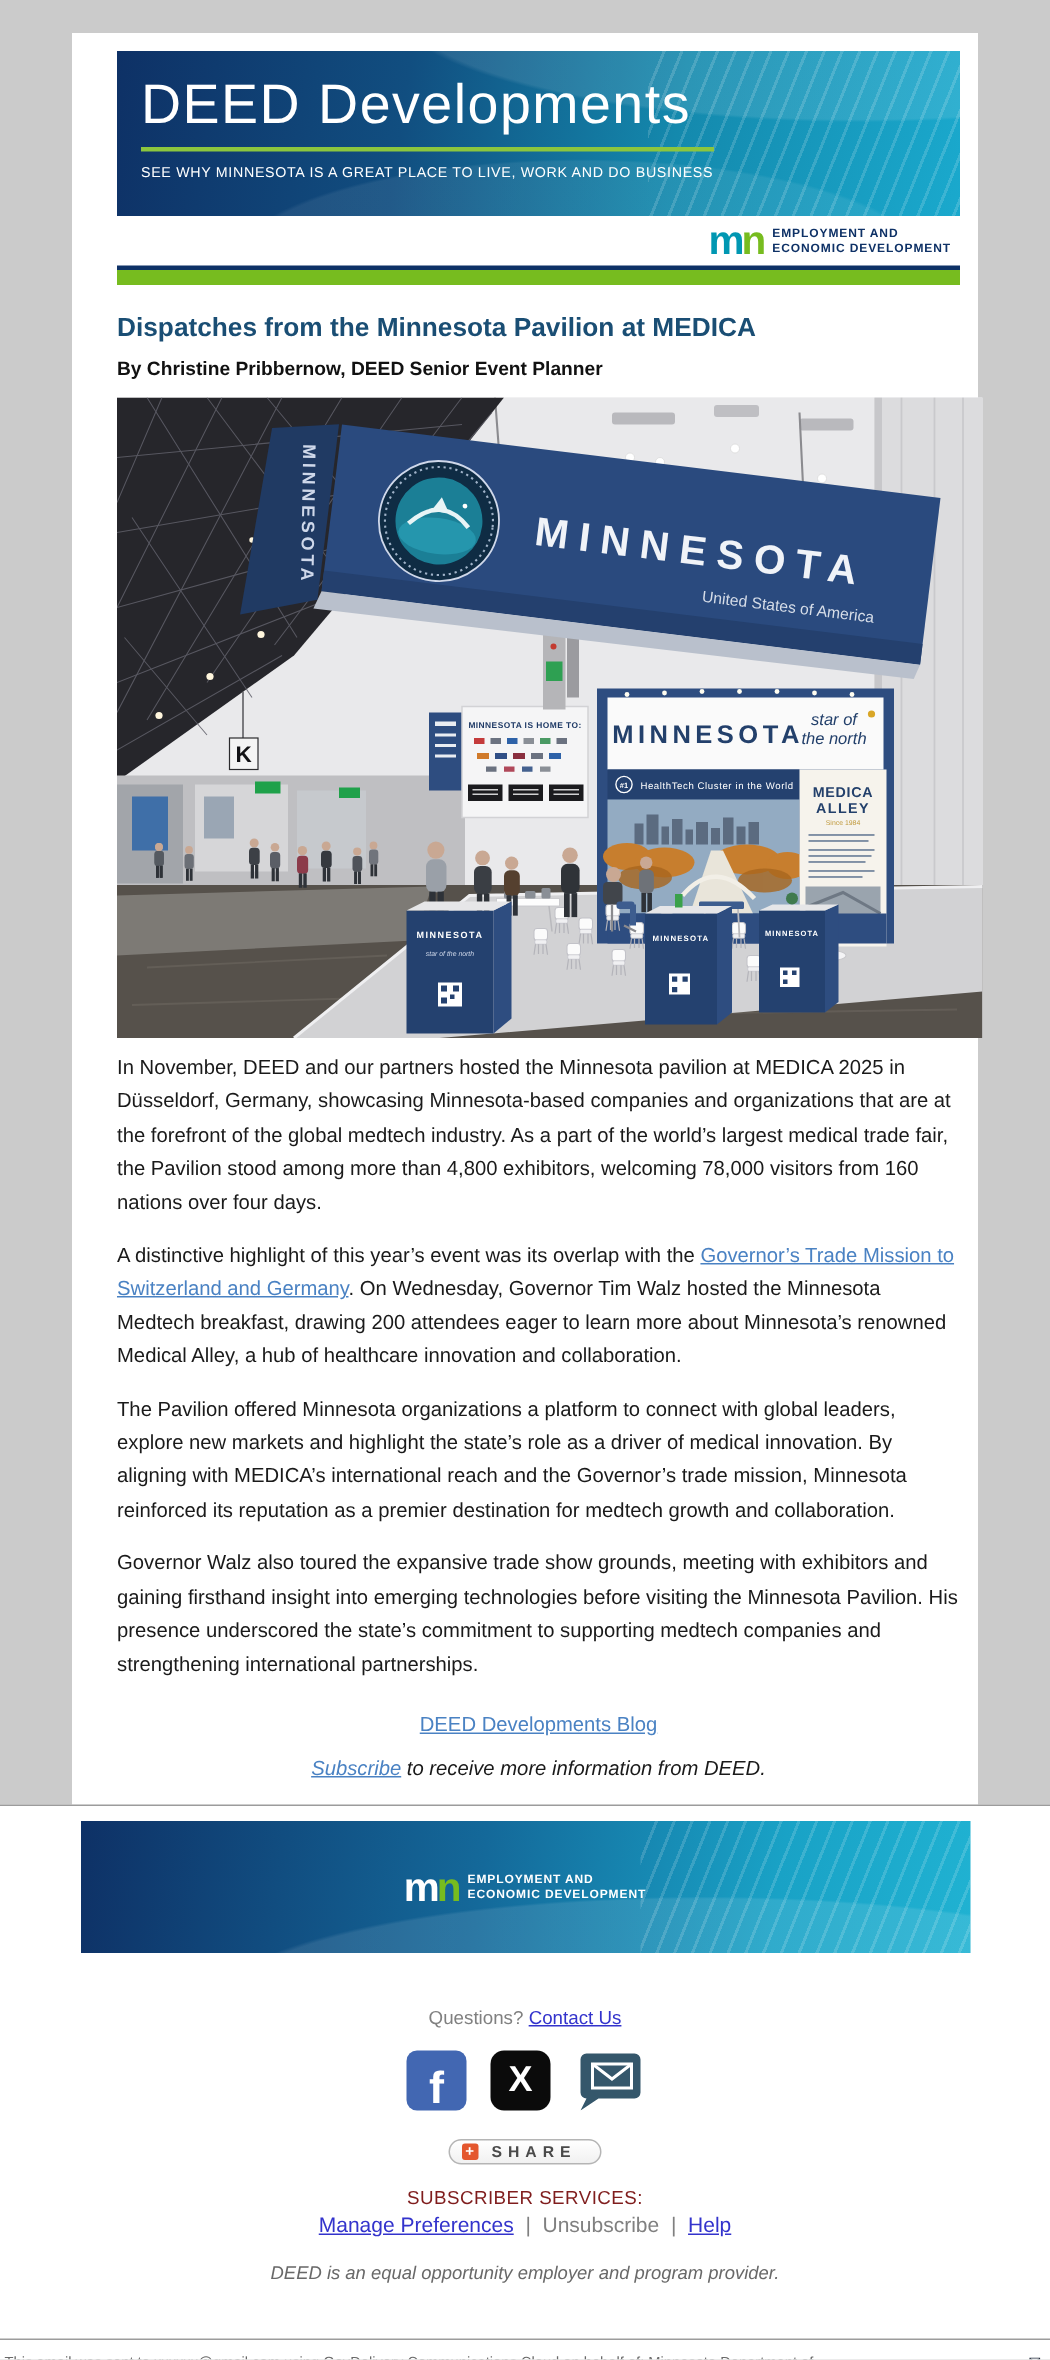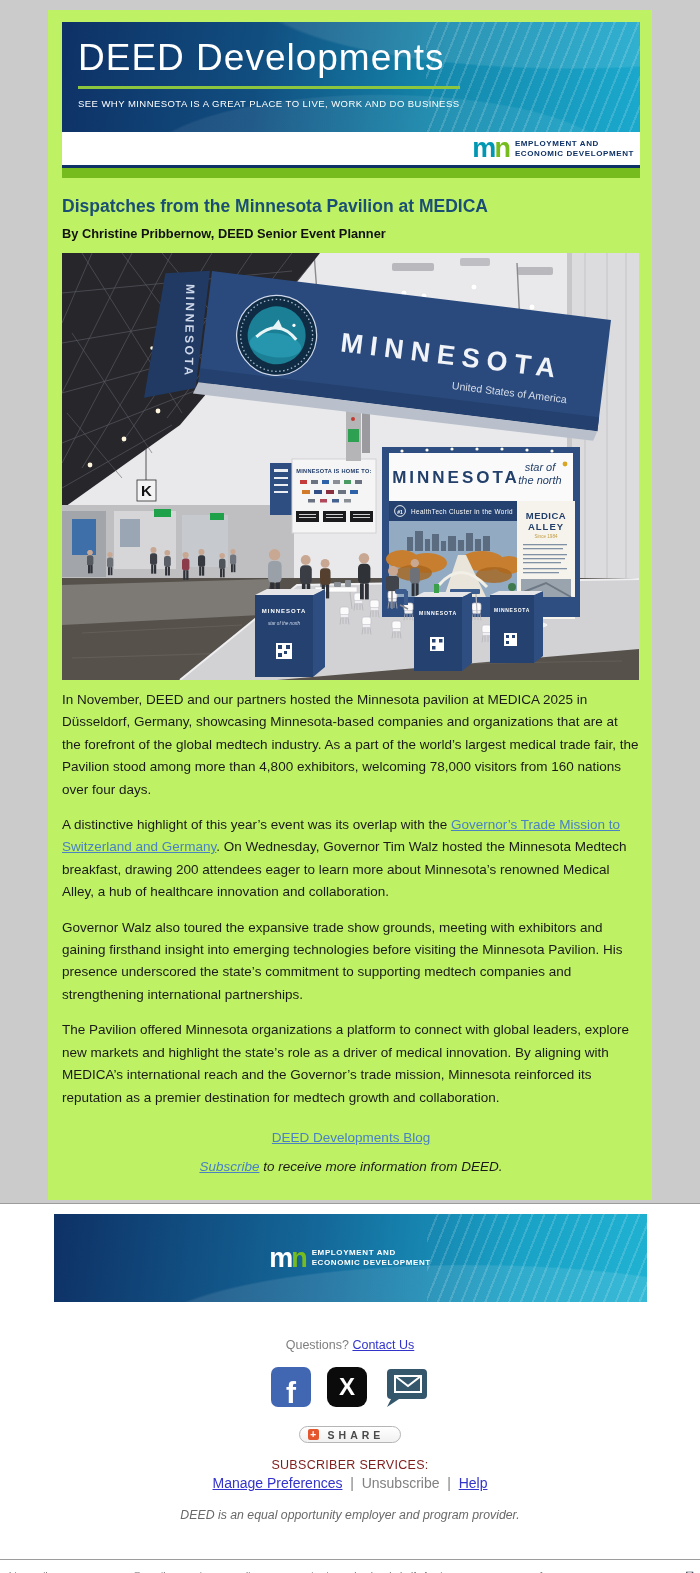"DEED Developments" .card { background: #bef264 -> #ffffff; margin: 0 auto -> 12px auto; padding: 12px 12px 26px 14px -> 12px 12px 26px 30px }
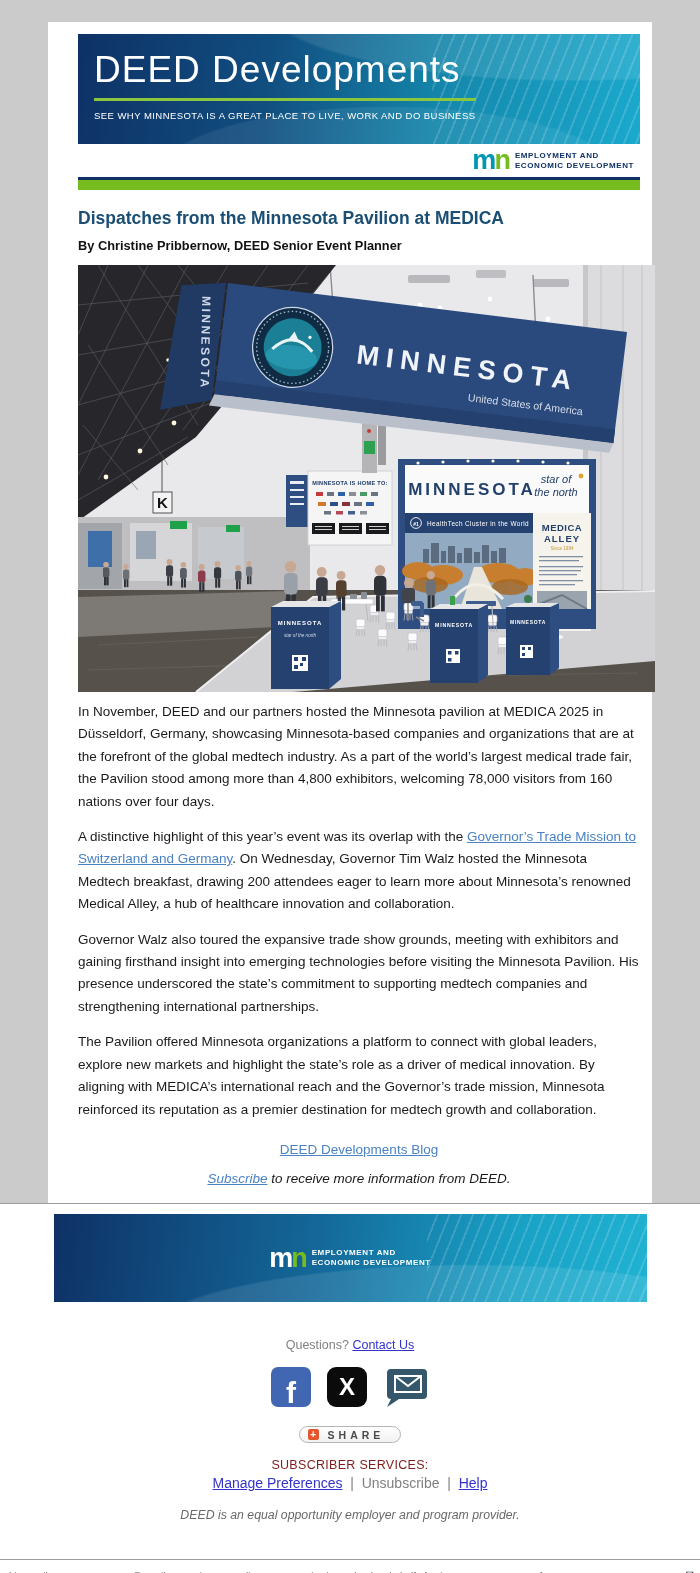"Governor Walz also toured the" p { order: before "The Pavilion offered Minnesota" -> after "The Pavilion offered Minnesota" }
